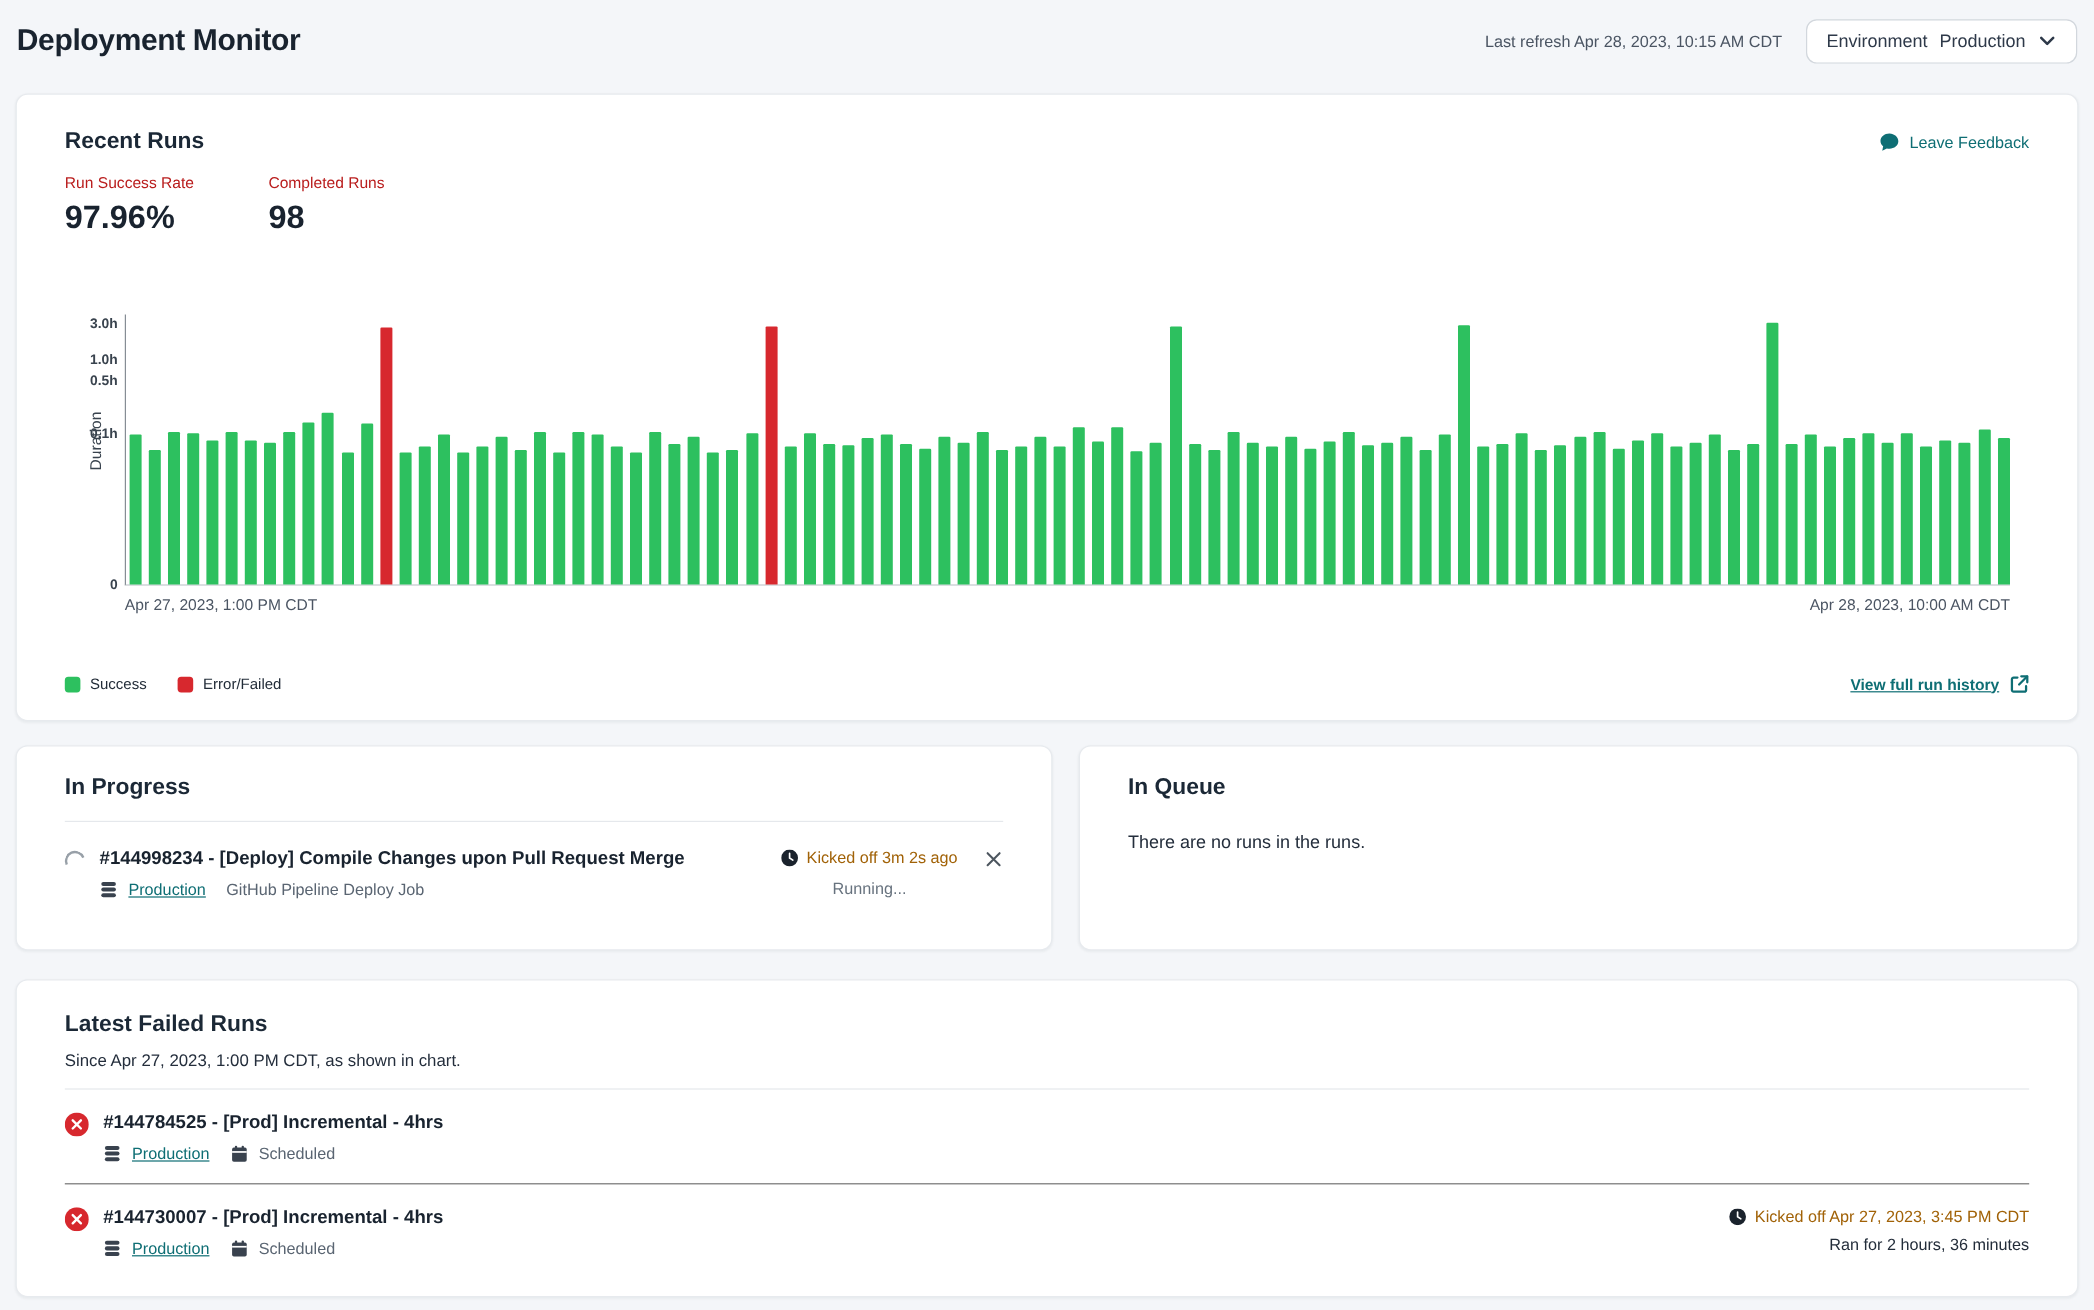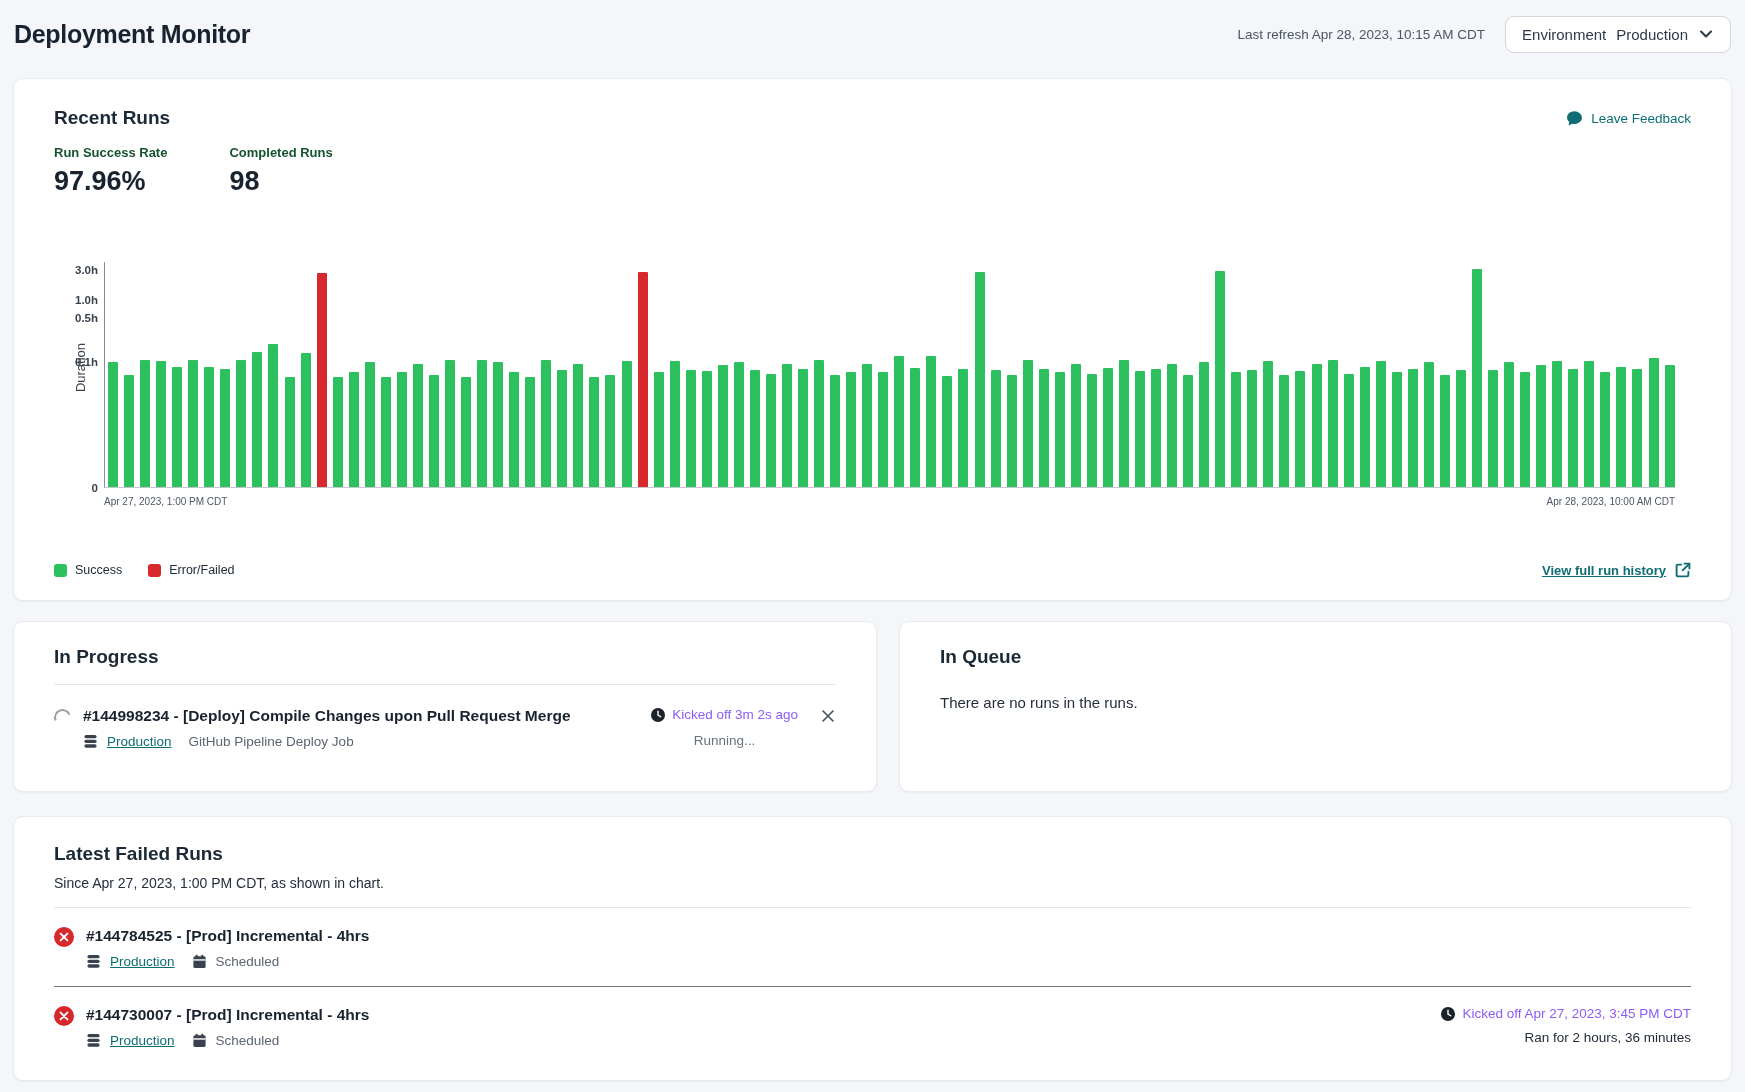"Run Success Rate" .metric-label { color: #14532d -> #b91c1c; font-weight: 700 -> 400 }
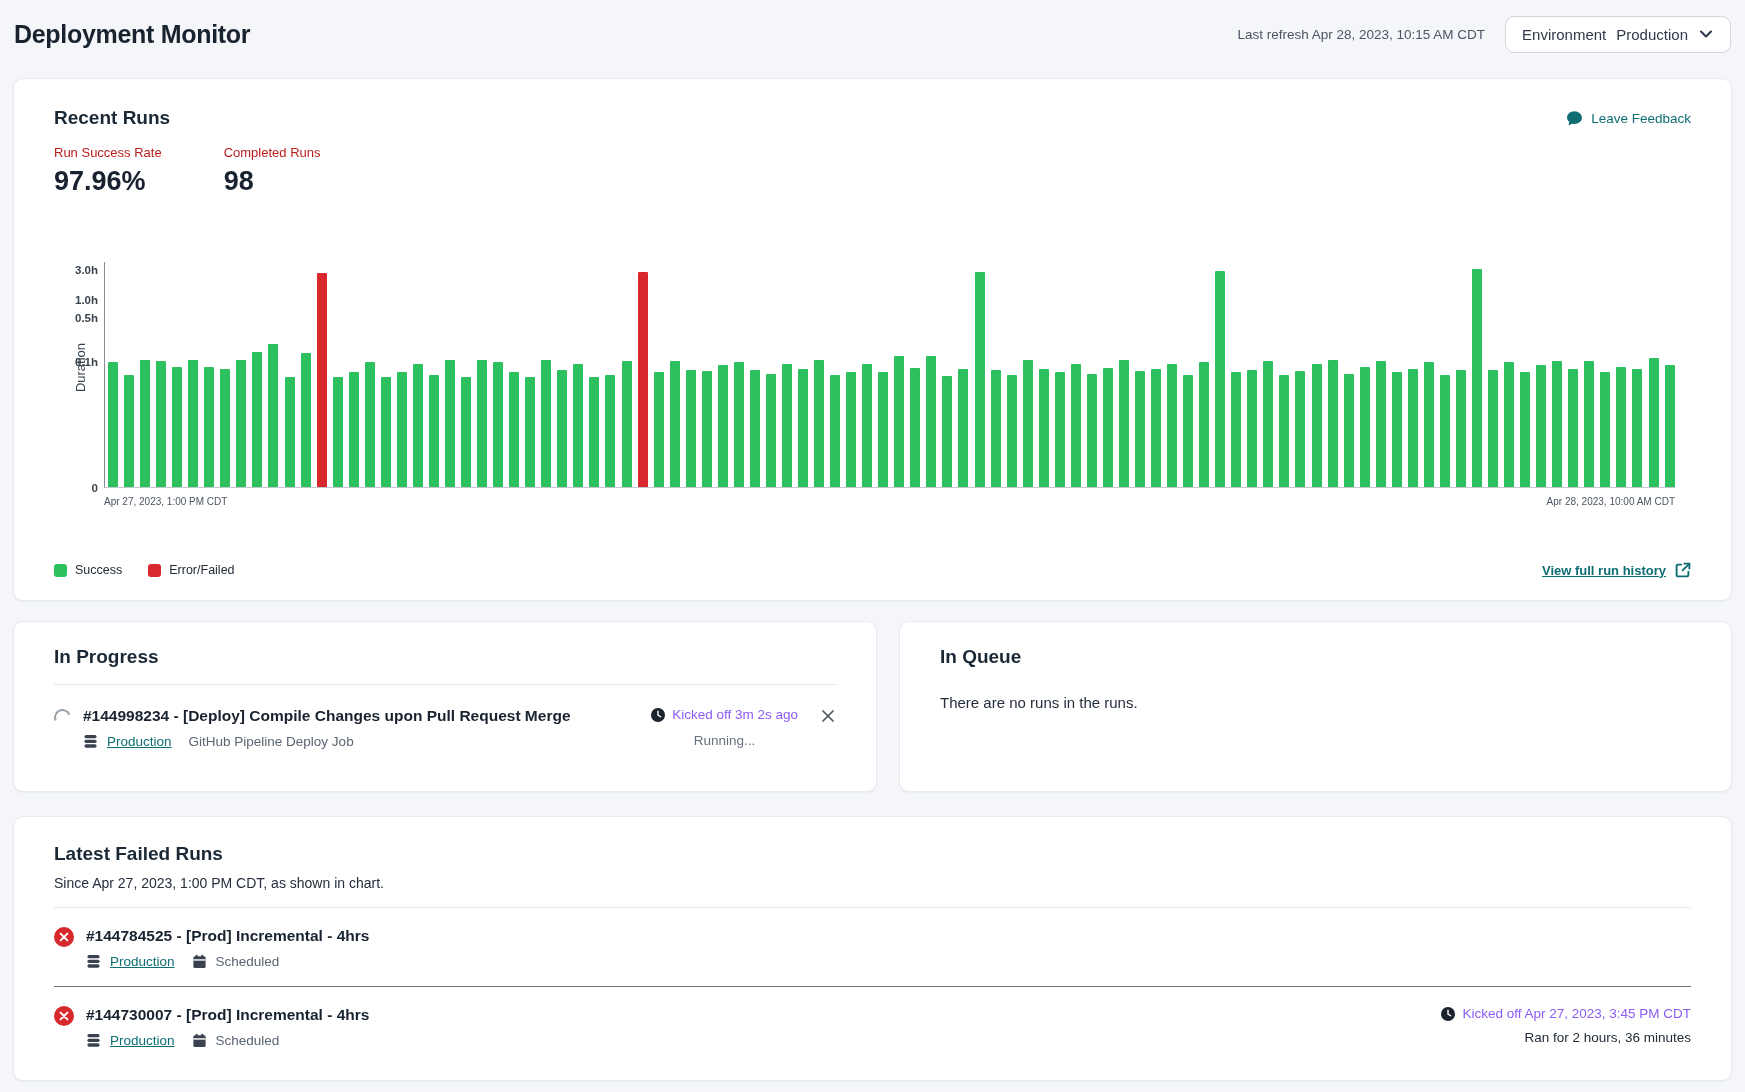"Apr 27, 2023, 1:00 PM" .xlab { font-size: 10px -> 13px }
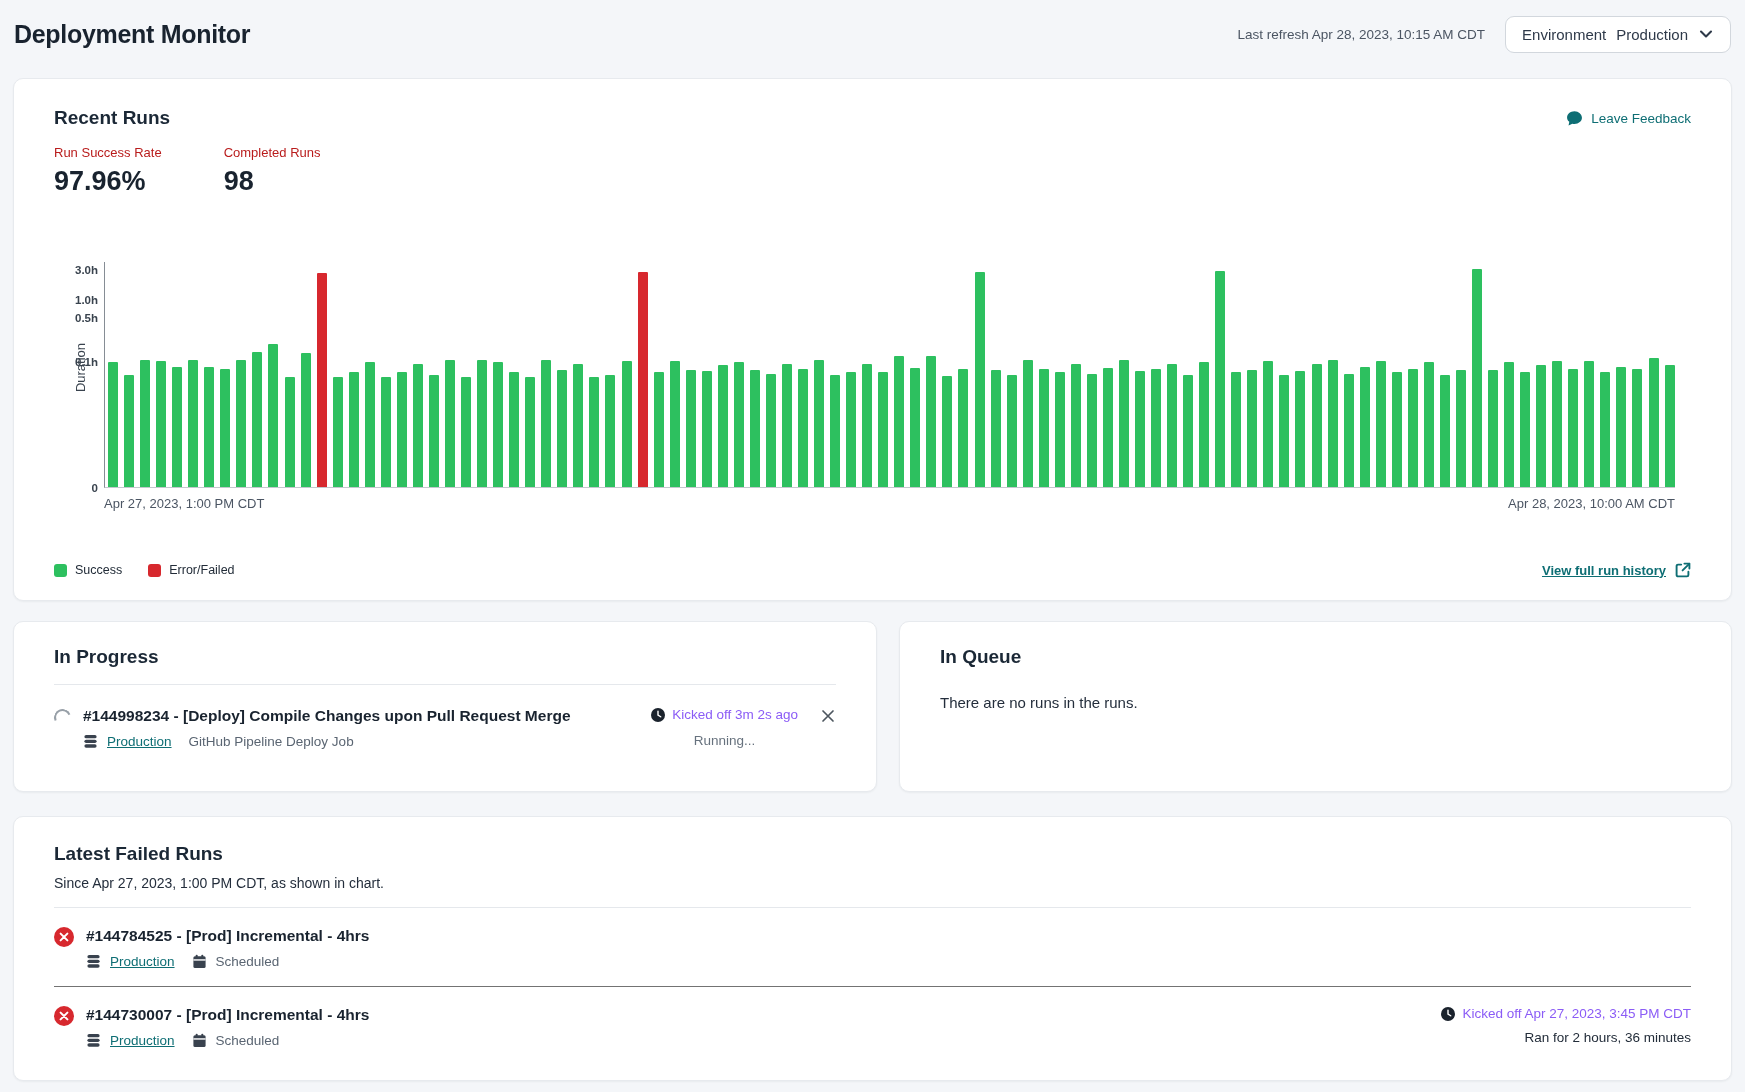"Kicked off 3m 2s ago" .kicked { color: #8b5cf6 -> #a16207 }
